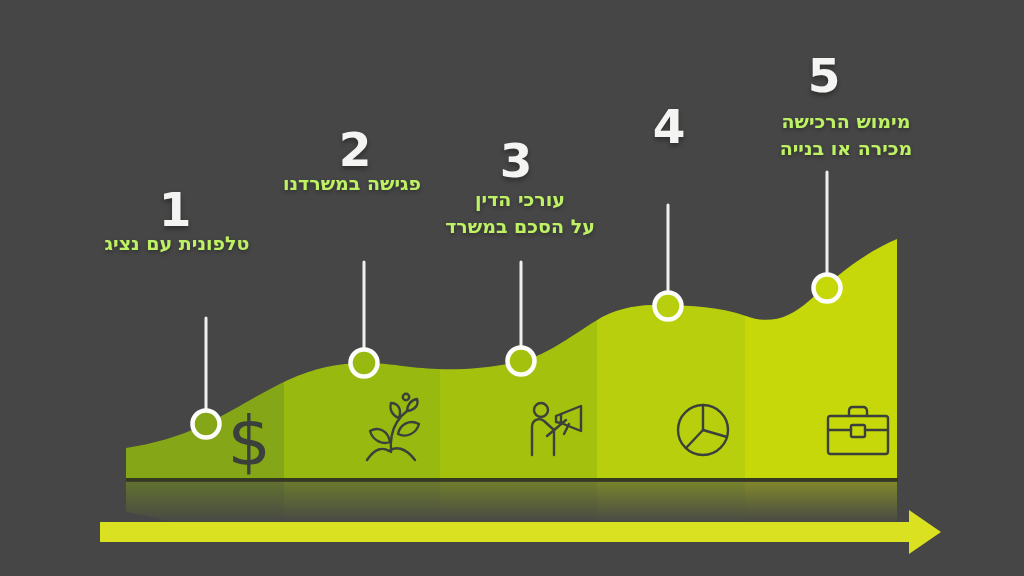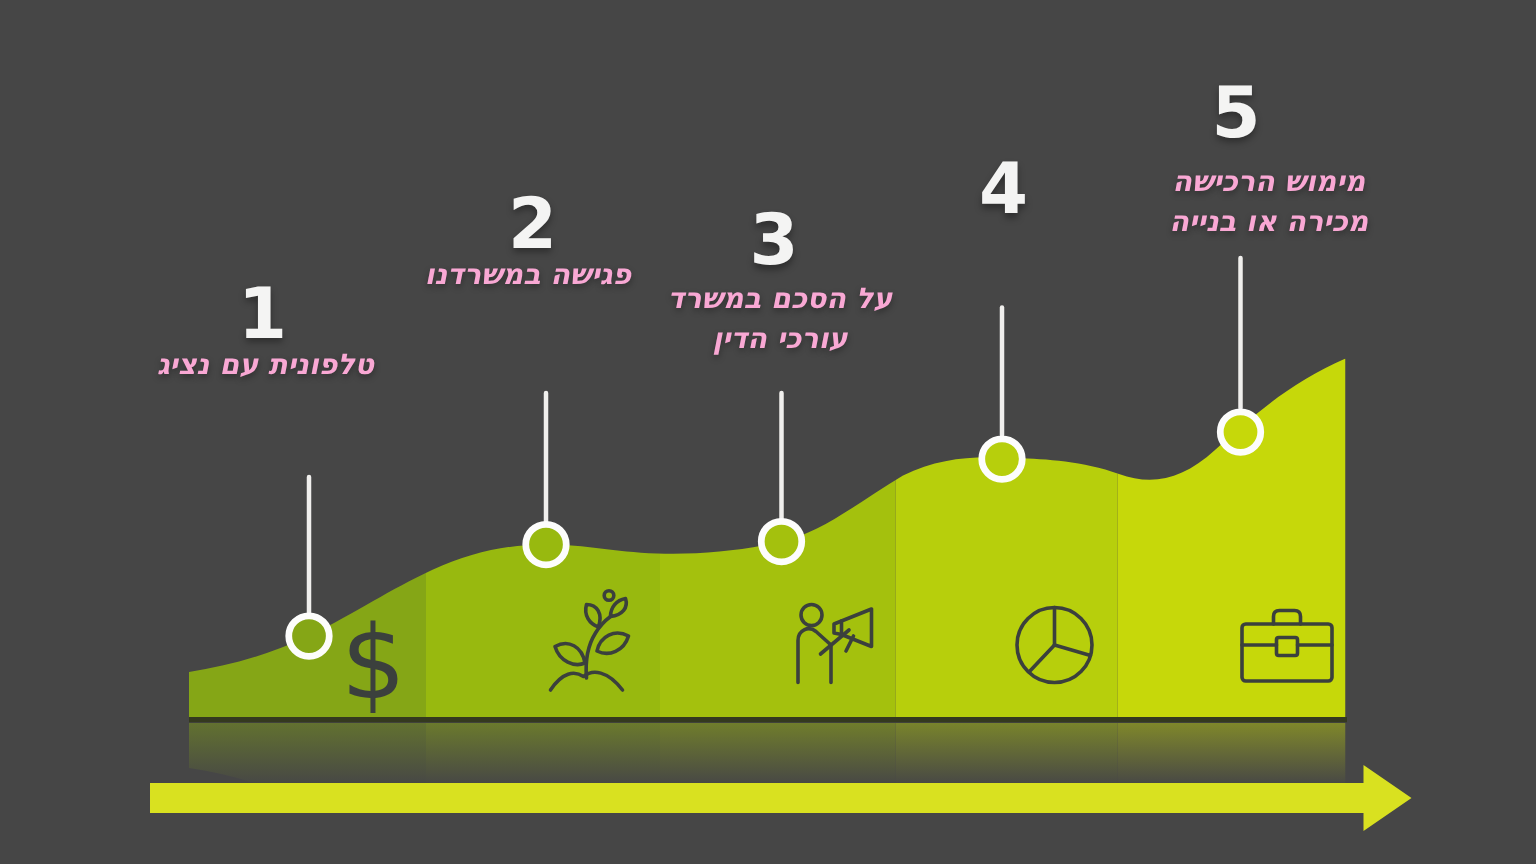"מימוש הרכישה" .step-labels { color: #f9a8d4 -> #bef264; font-style: italic -> none }
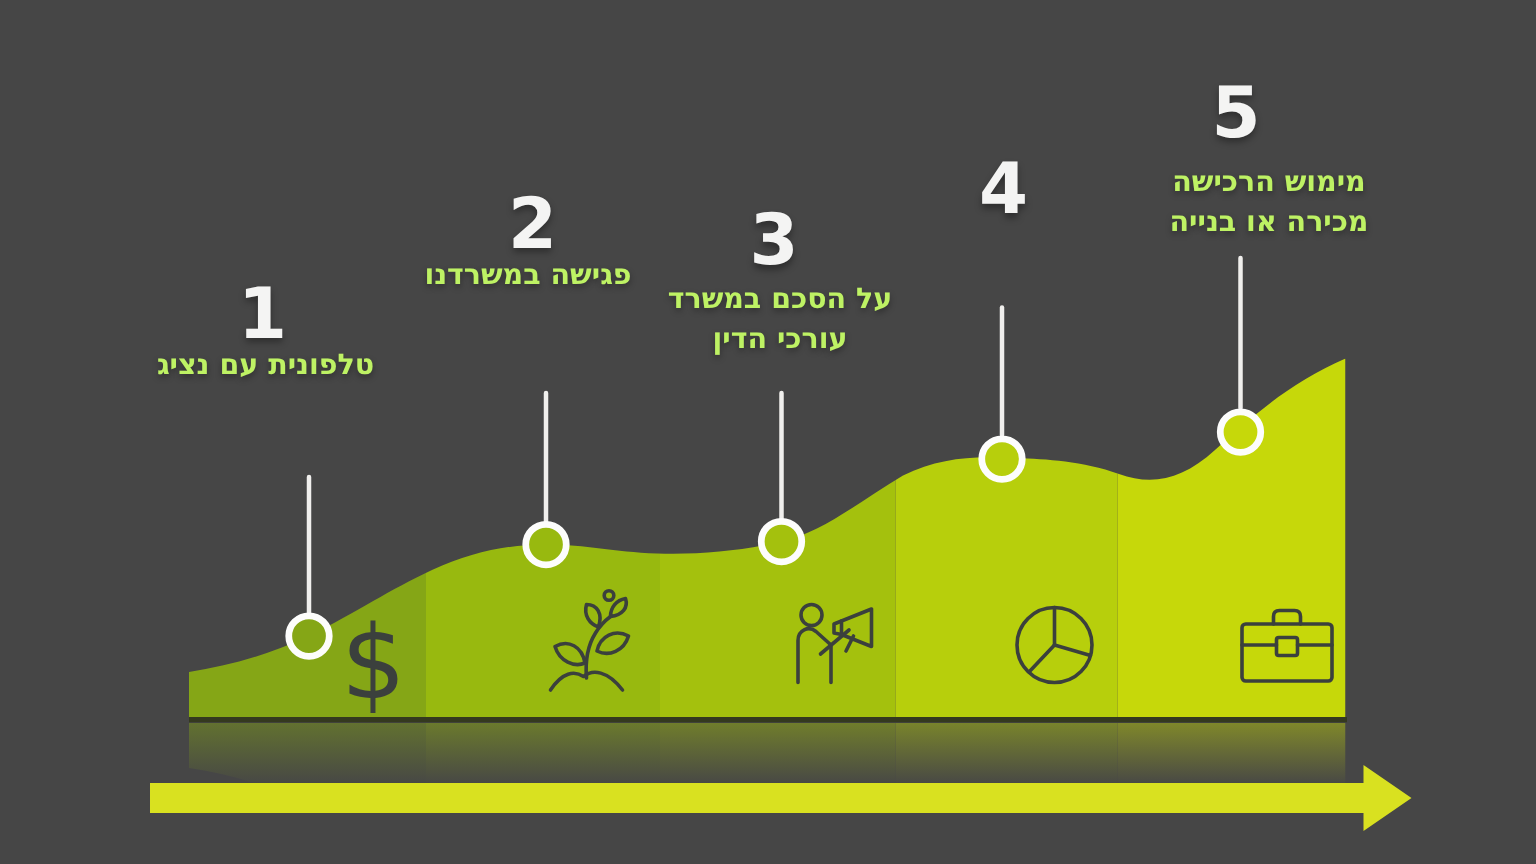"על הסכם במשרד" div { order: before "עורכי הדין" -> after "עורכי הדין" }
